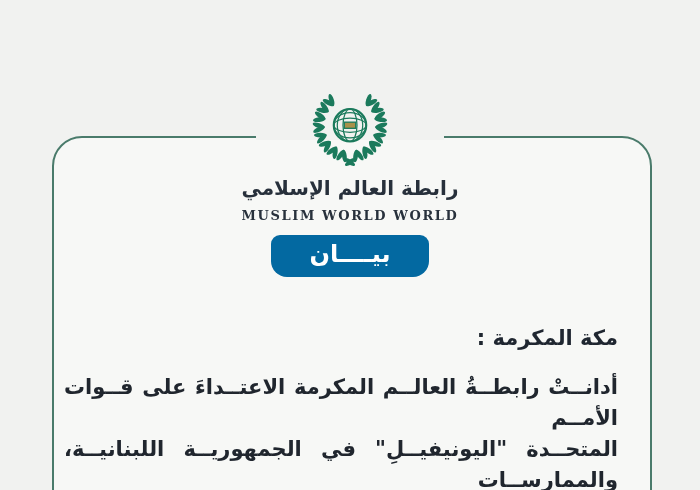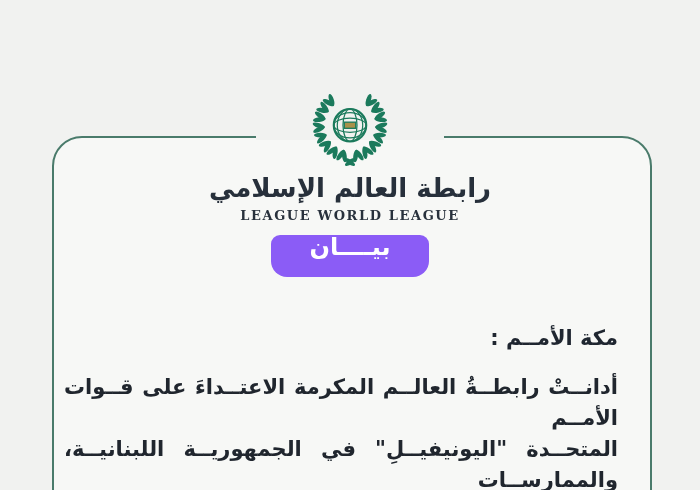"رابطة العالم الإسلامي" .calligraphy { font-size: 26px -> 20px }
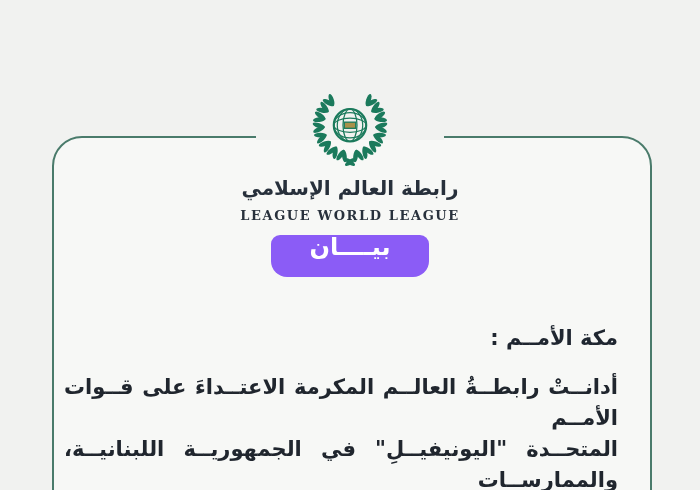"LEAGUE WORLD LEAGUE" div.english-name { text: LEAGUE WORLD LEAGUE -> MUSLIM WORLD WORLD }
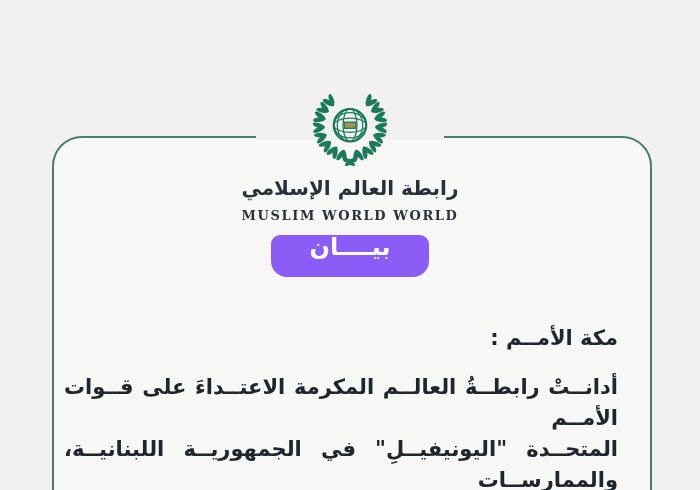"بيــــان" .banner { align-items: flex-start -> center; background: #8b5cf6 -> #0369a1 }
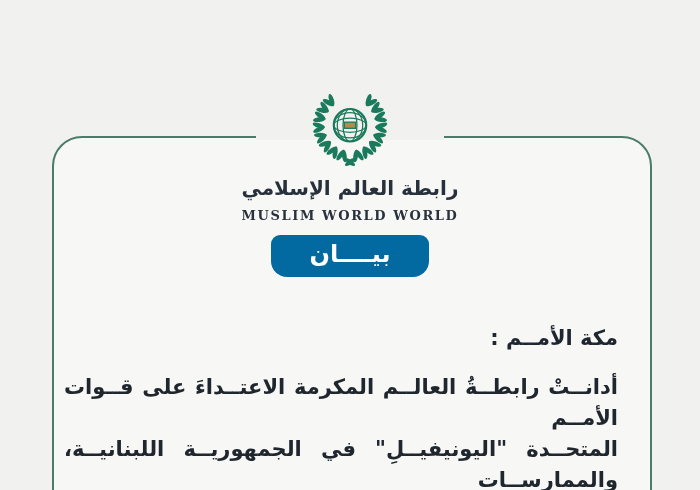"مكة الأمــم :" div.makkah { text: الأمــم -> المكرمة }
